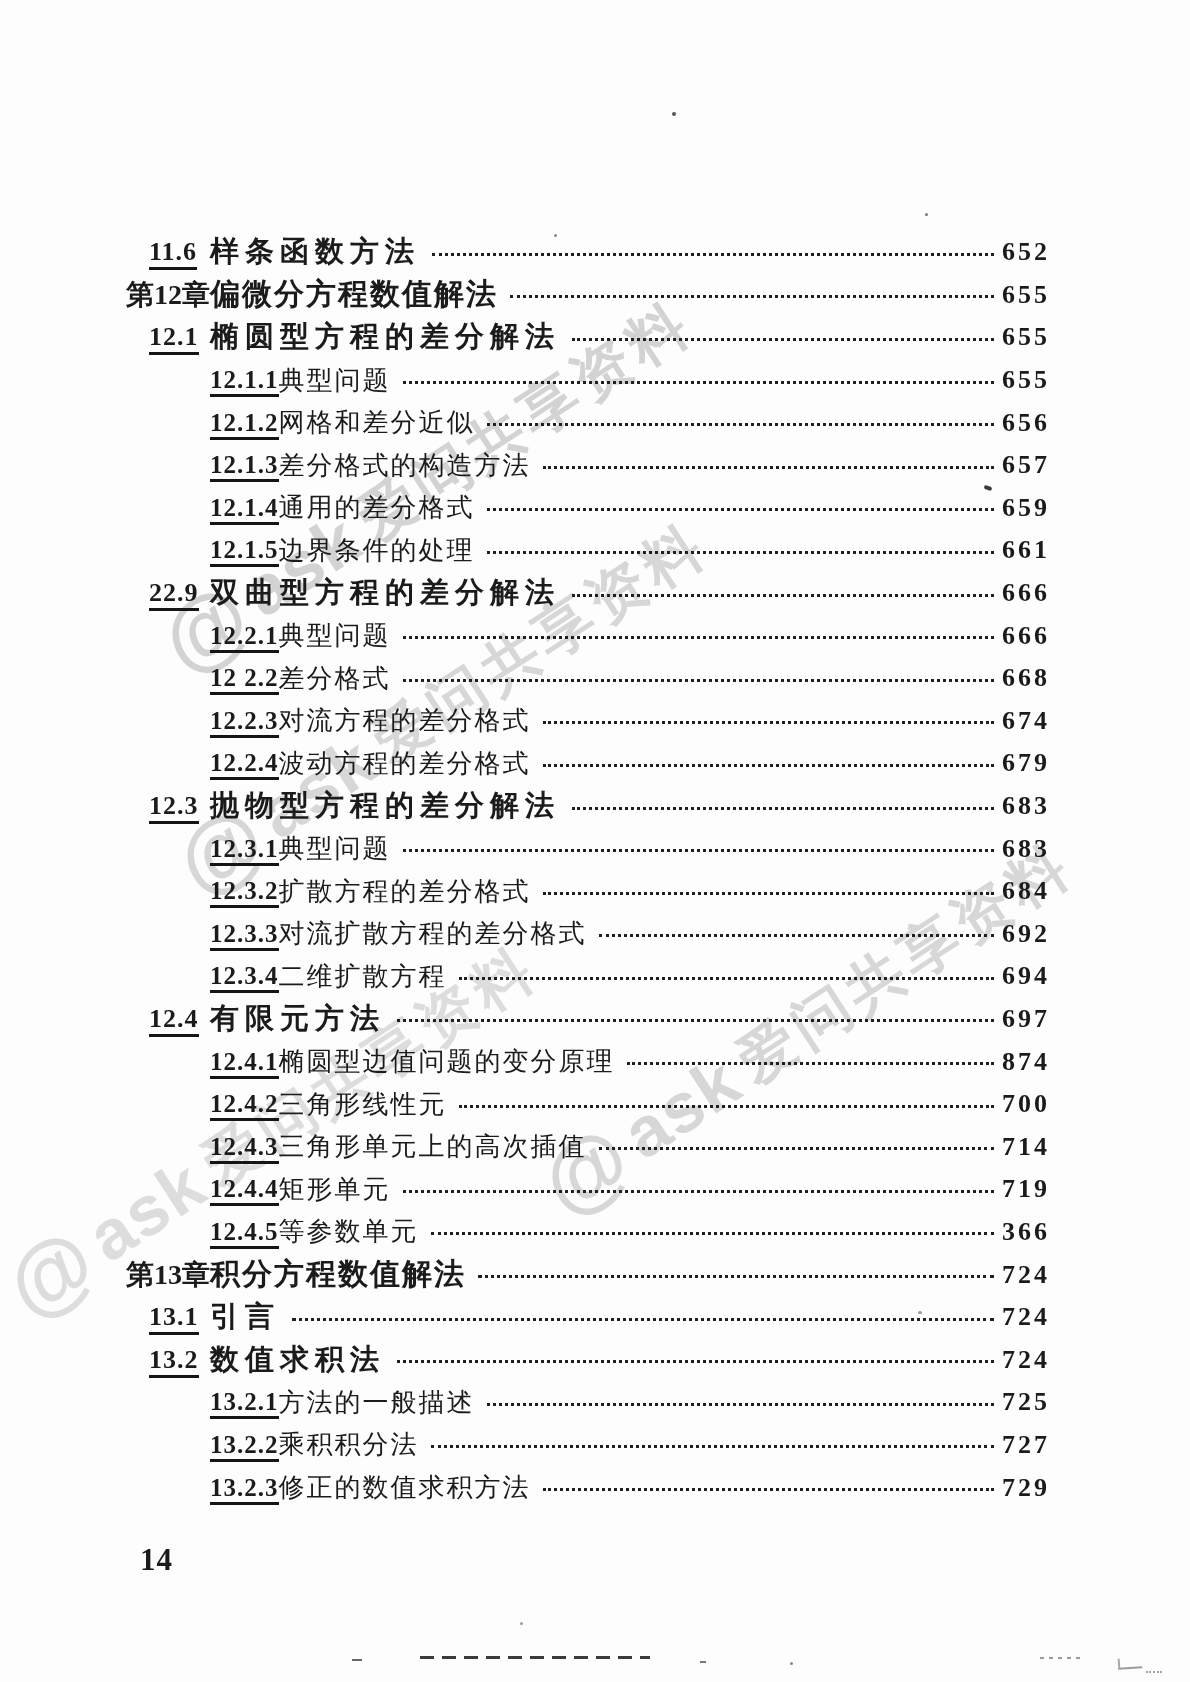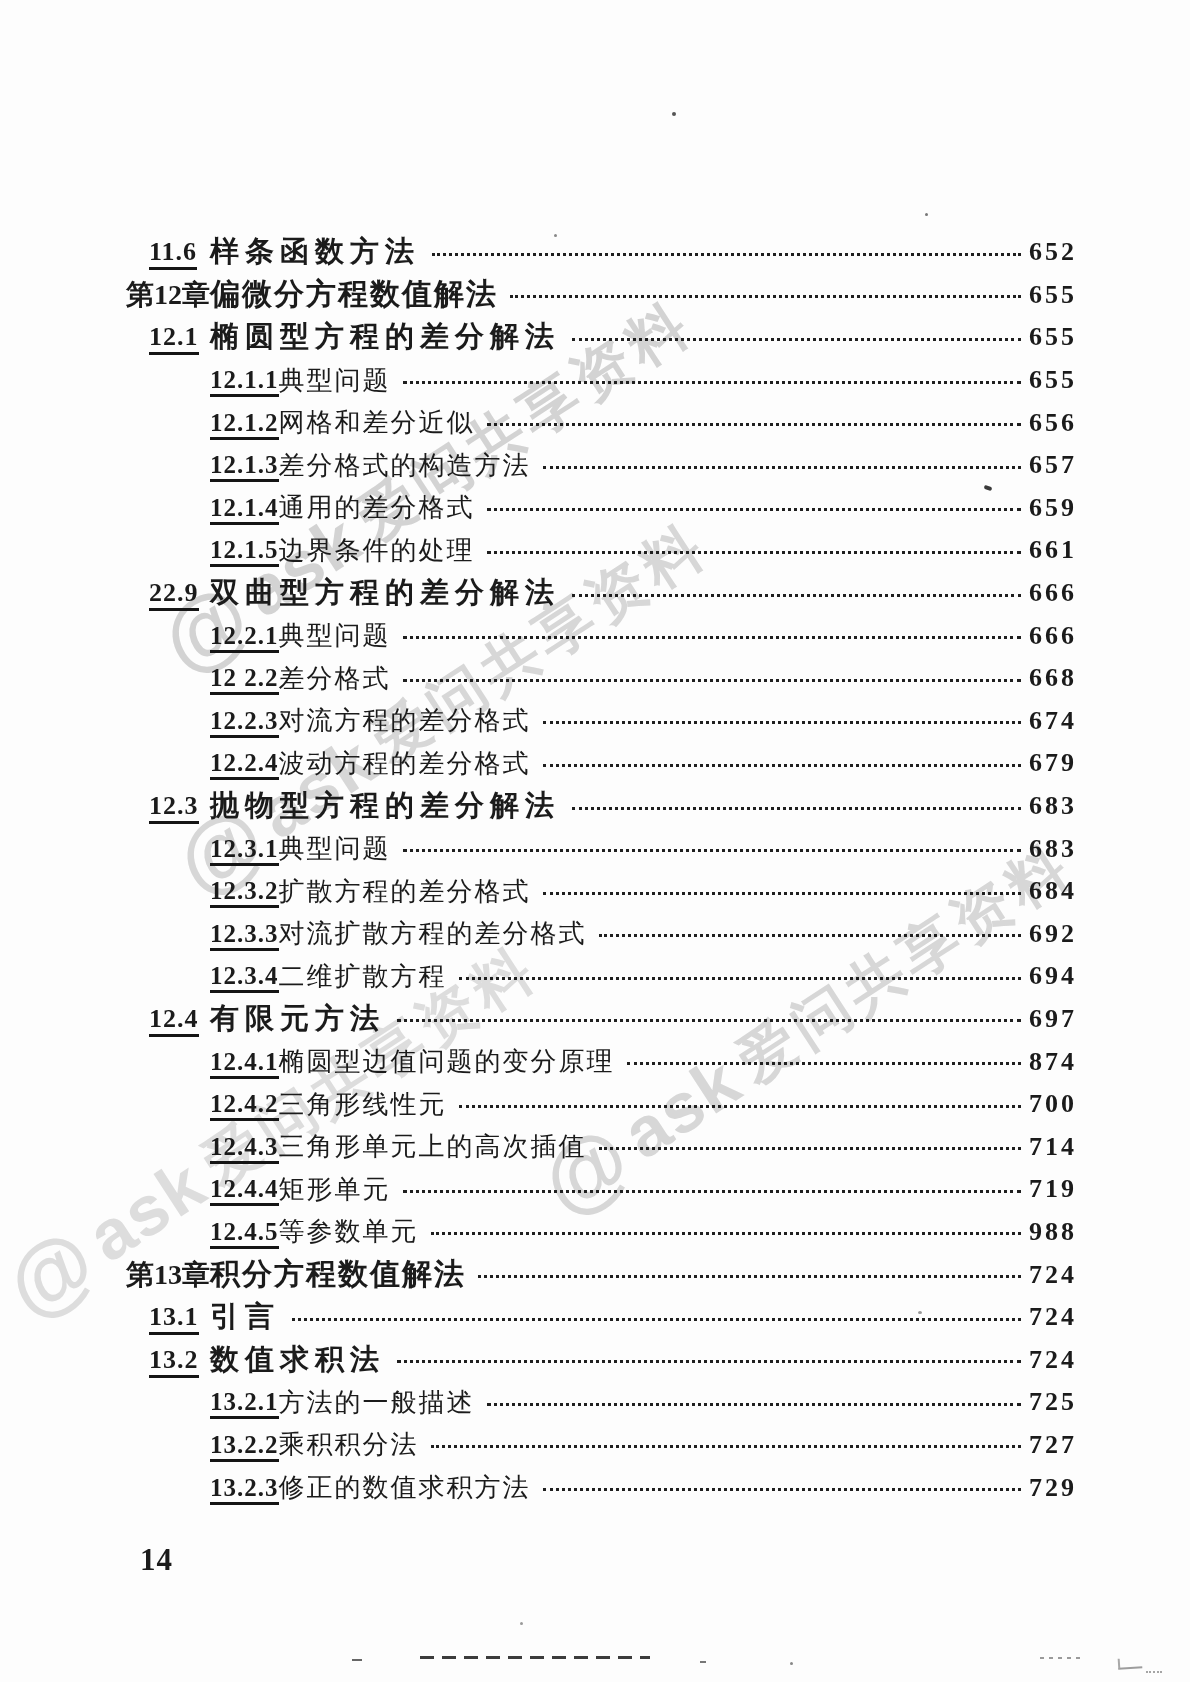"11.6" .row { padding-right: 93px -> 120px }
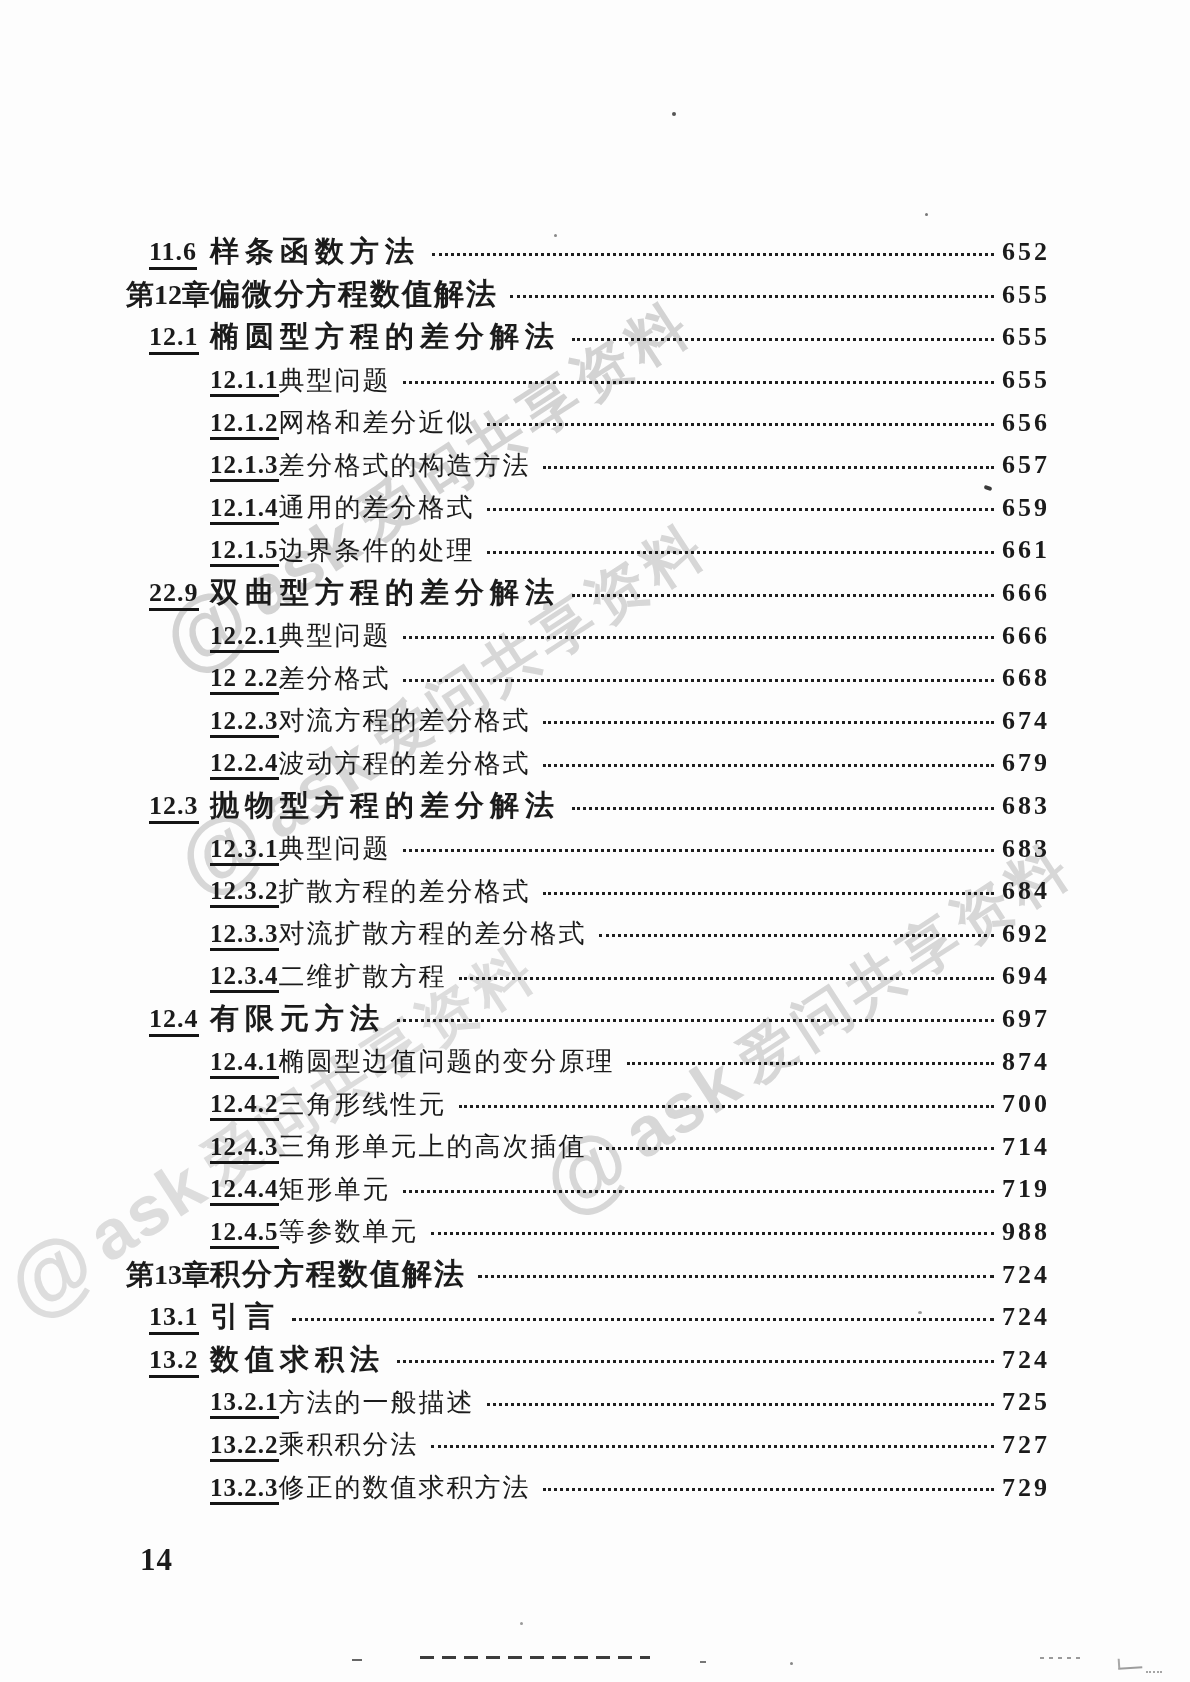"988" span.page { text: 988 -> 366 }
